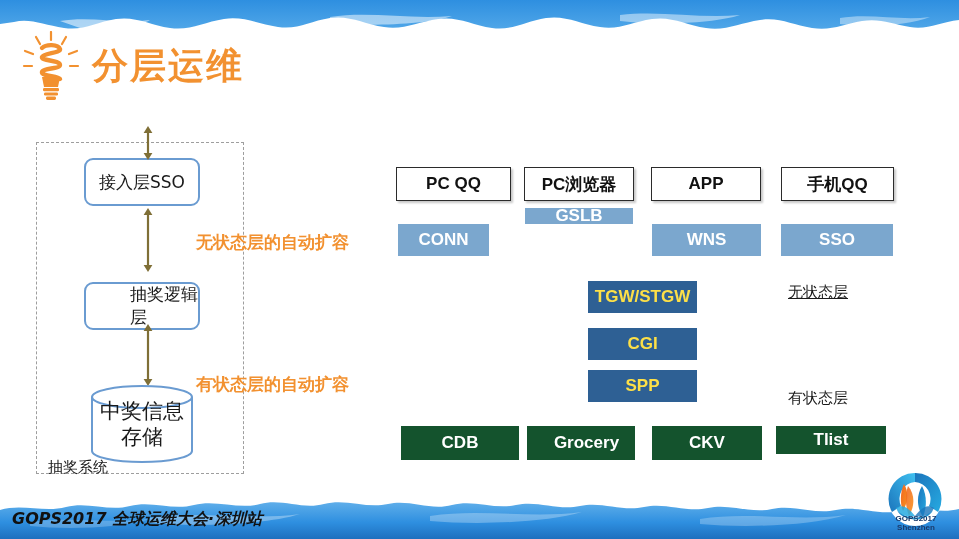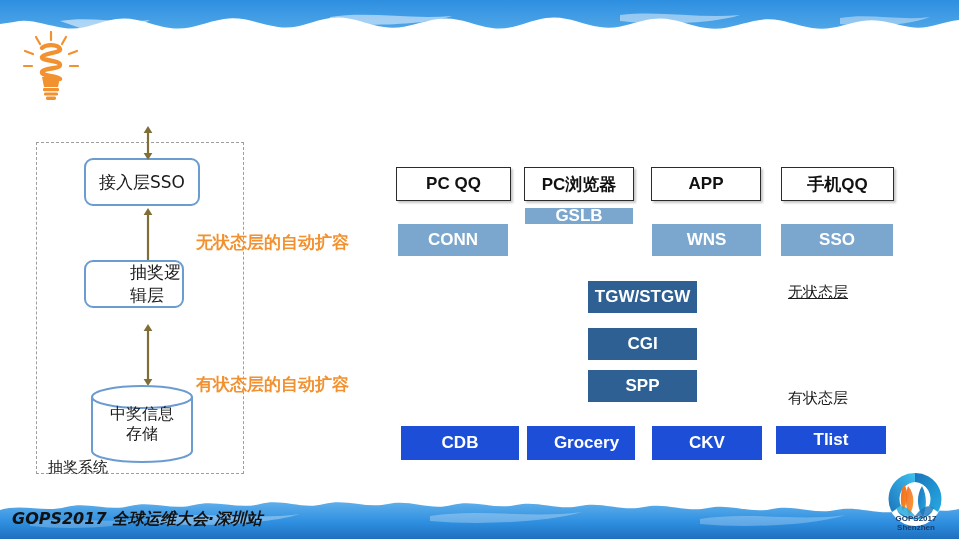"分层运维" div.title-text { html: none -> <div>分层运维</div> }
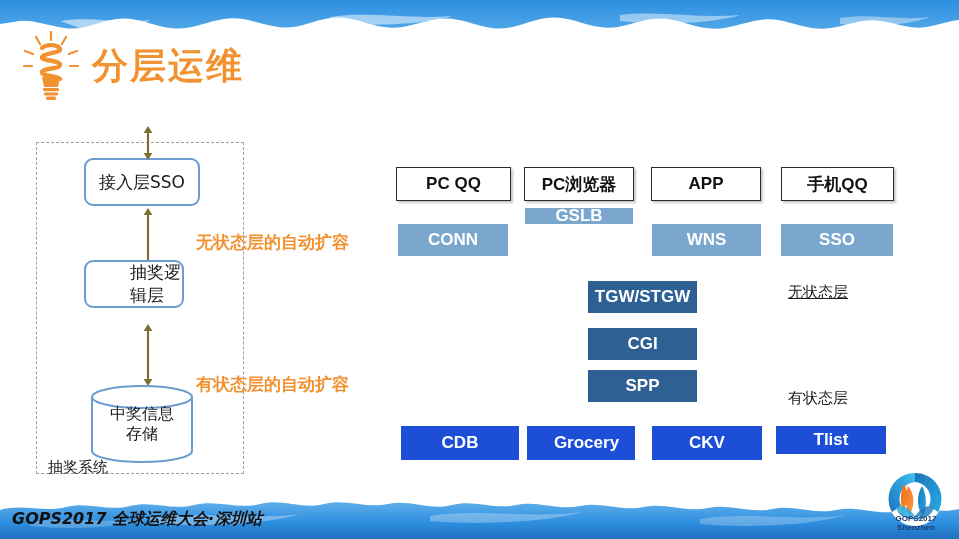"CONN" div.node { width: 110px -> 91px }
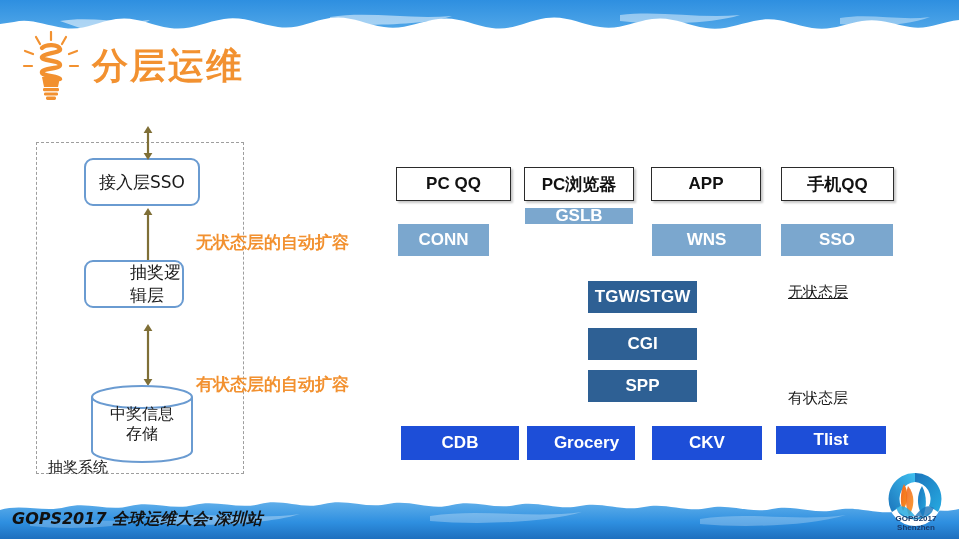"抽奖逻辑层" #box-logic { top: 260px -> 282px; width: 100px -> 116px }
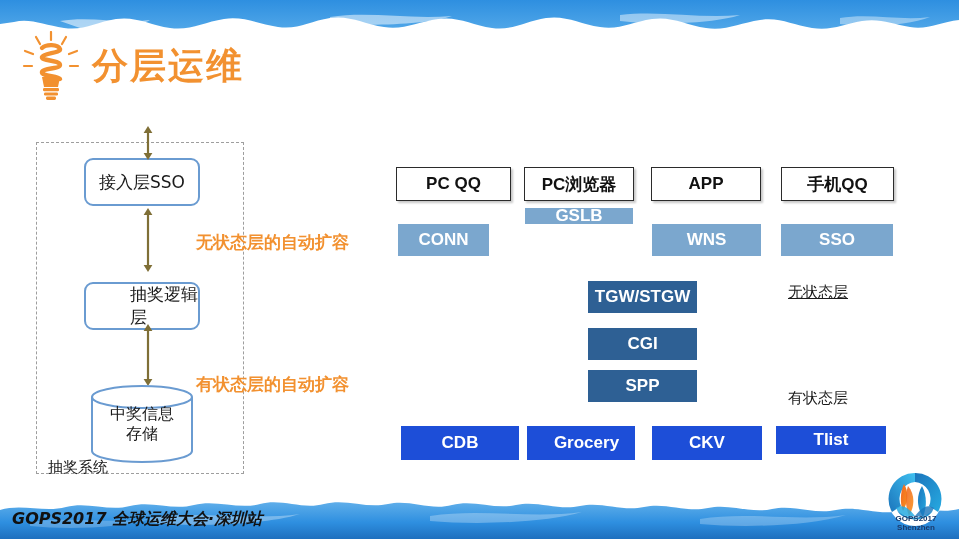"TGW/STGW" .node.midblue { color: #ffffff -> #fde047 }
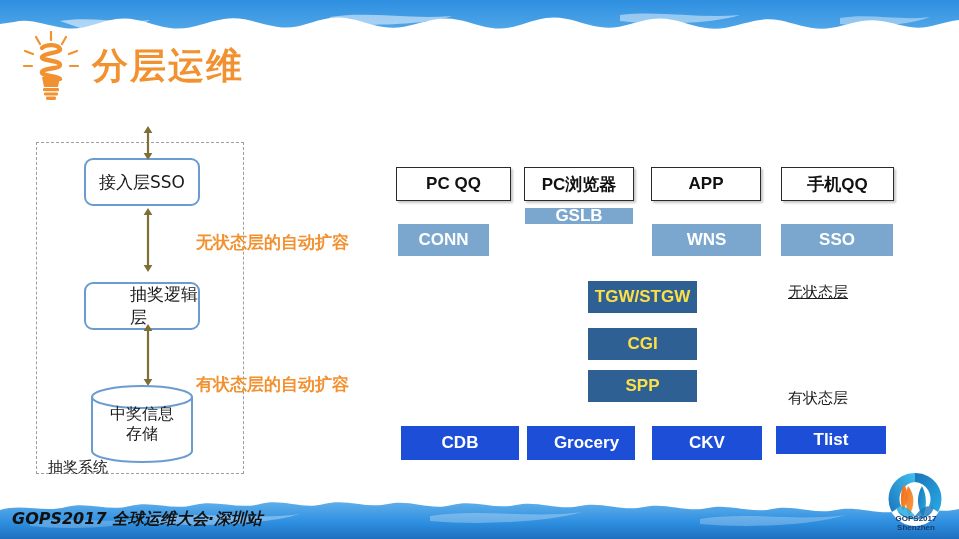"中奖信息" .cyl-text { font-size: 16px -> 21px }
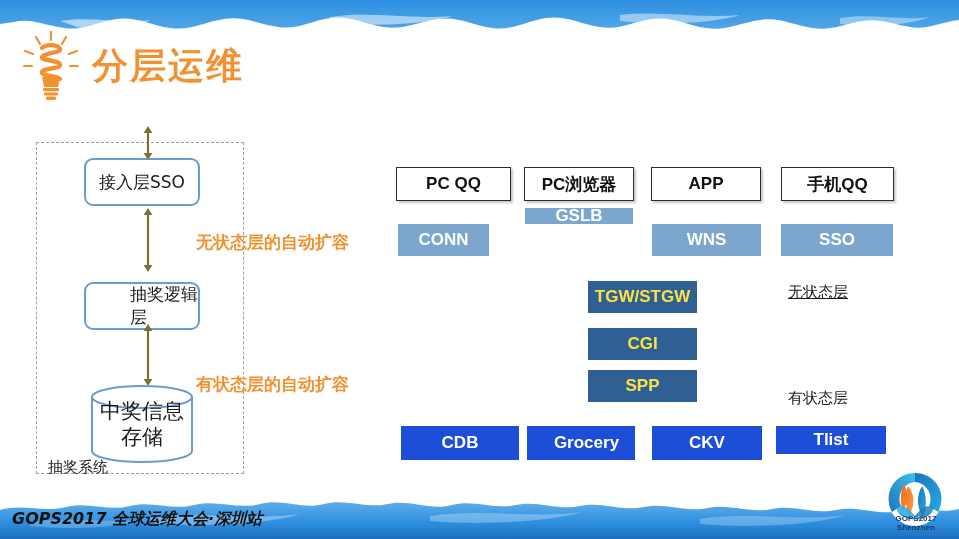"CDB" .node.darkbrown { background: #1d4ed8 -> #14532d }
